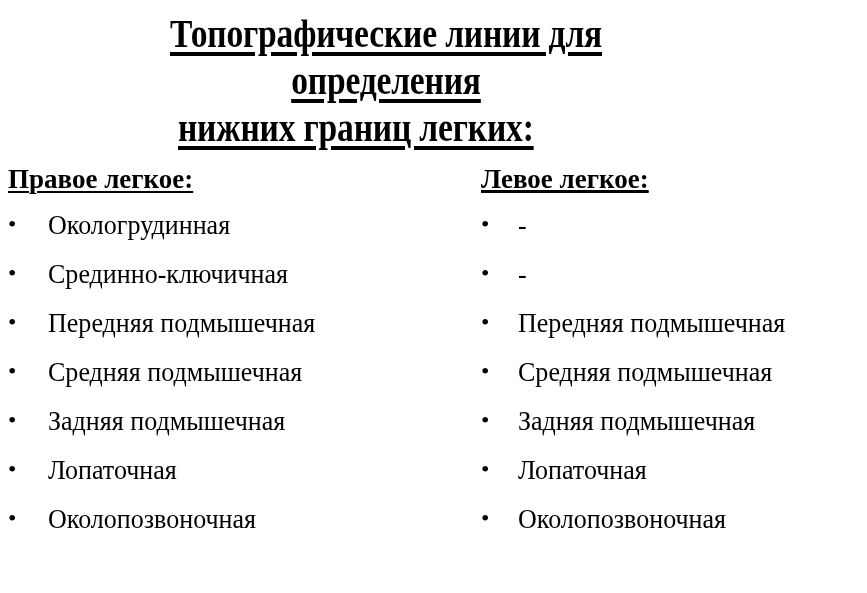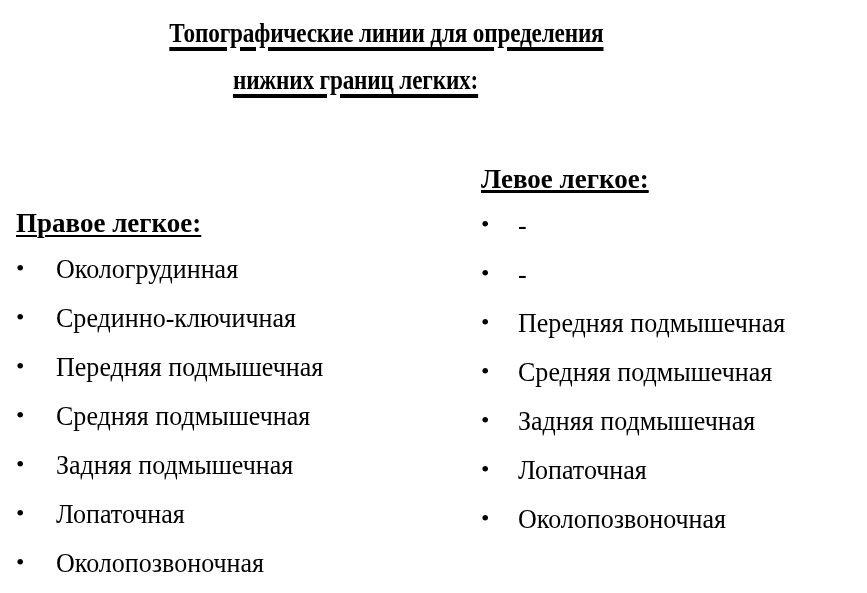"Топографические линии для определения" .title { font-size: 27px -> 39px }
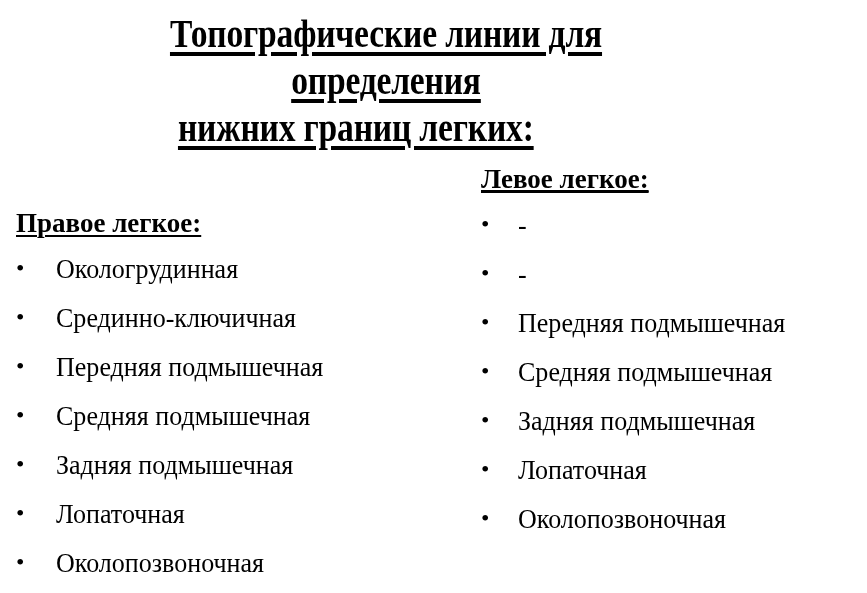"Правое легкое:" .col.right { left: 16px -> 8px; margin-top: 44px -> none }
